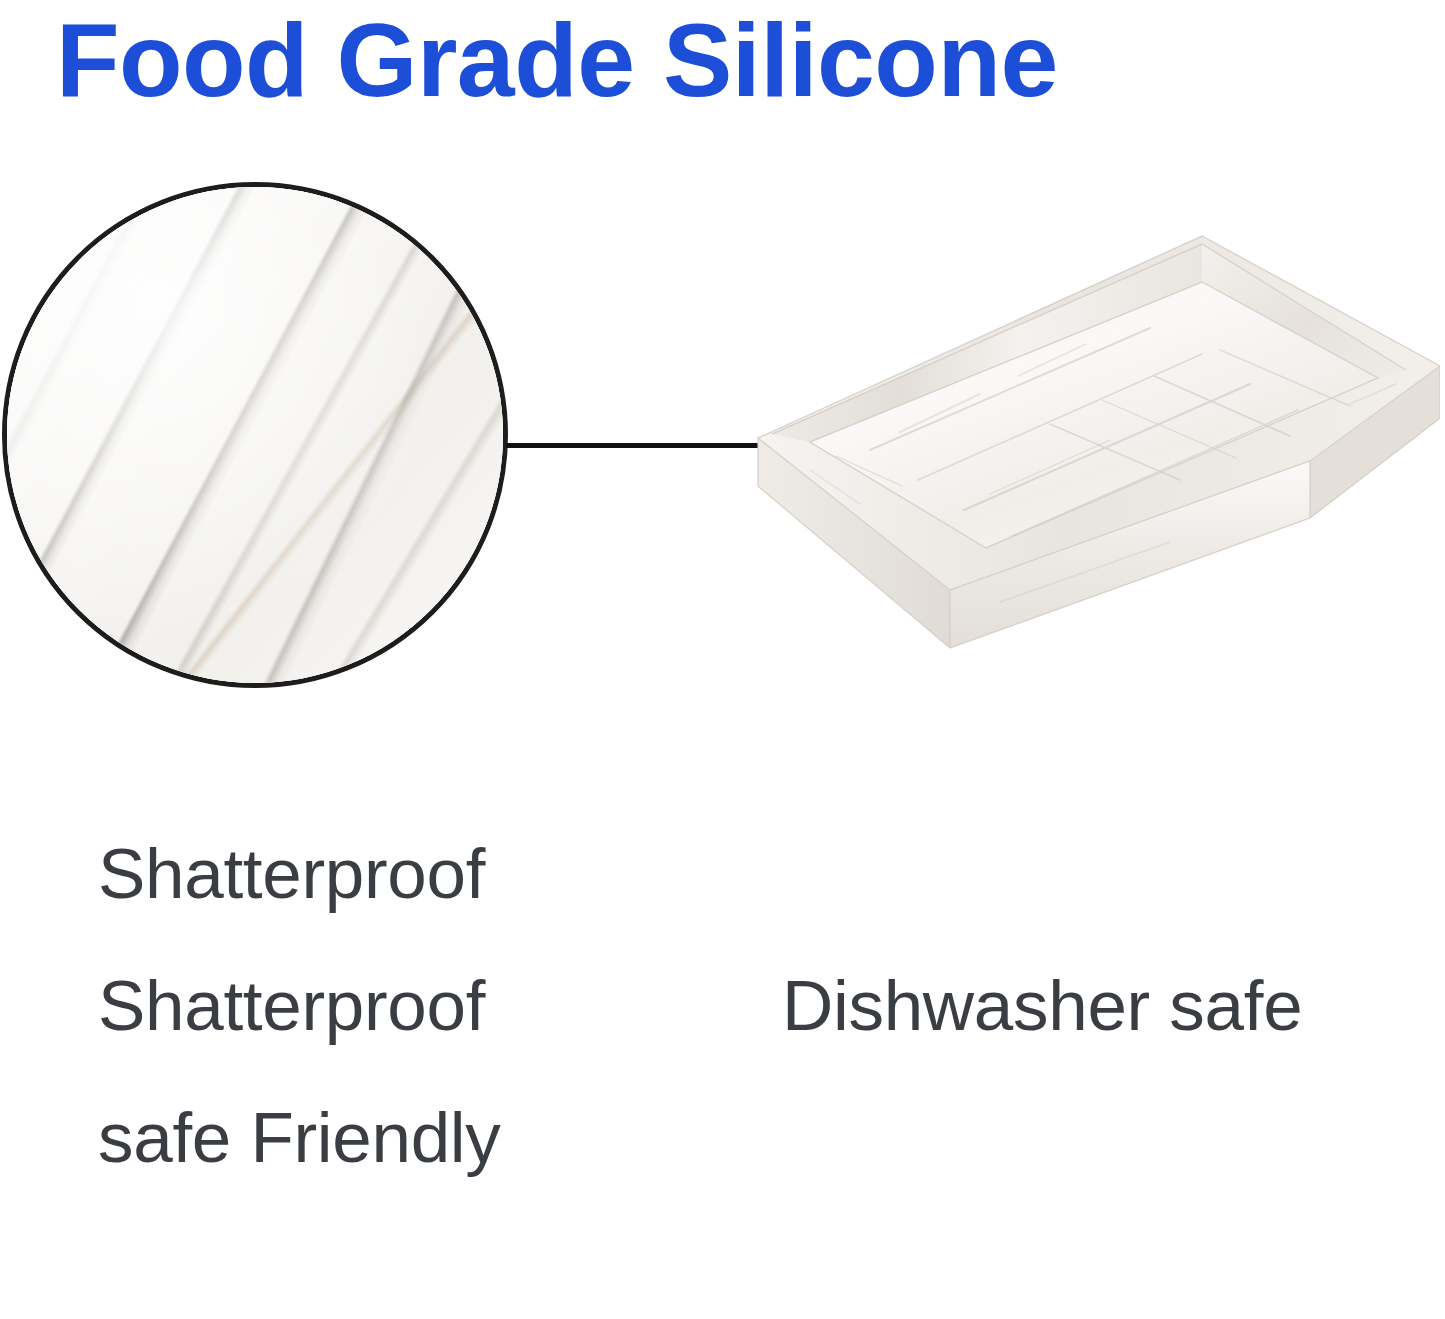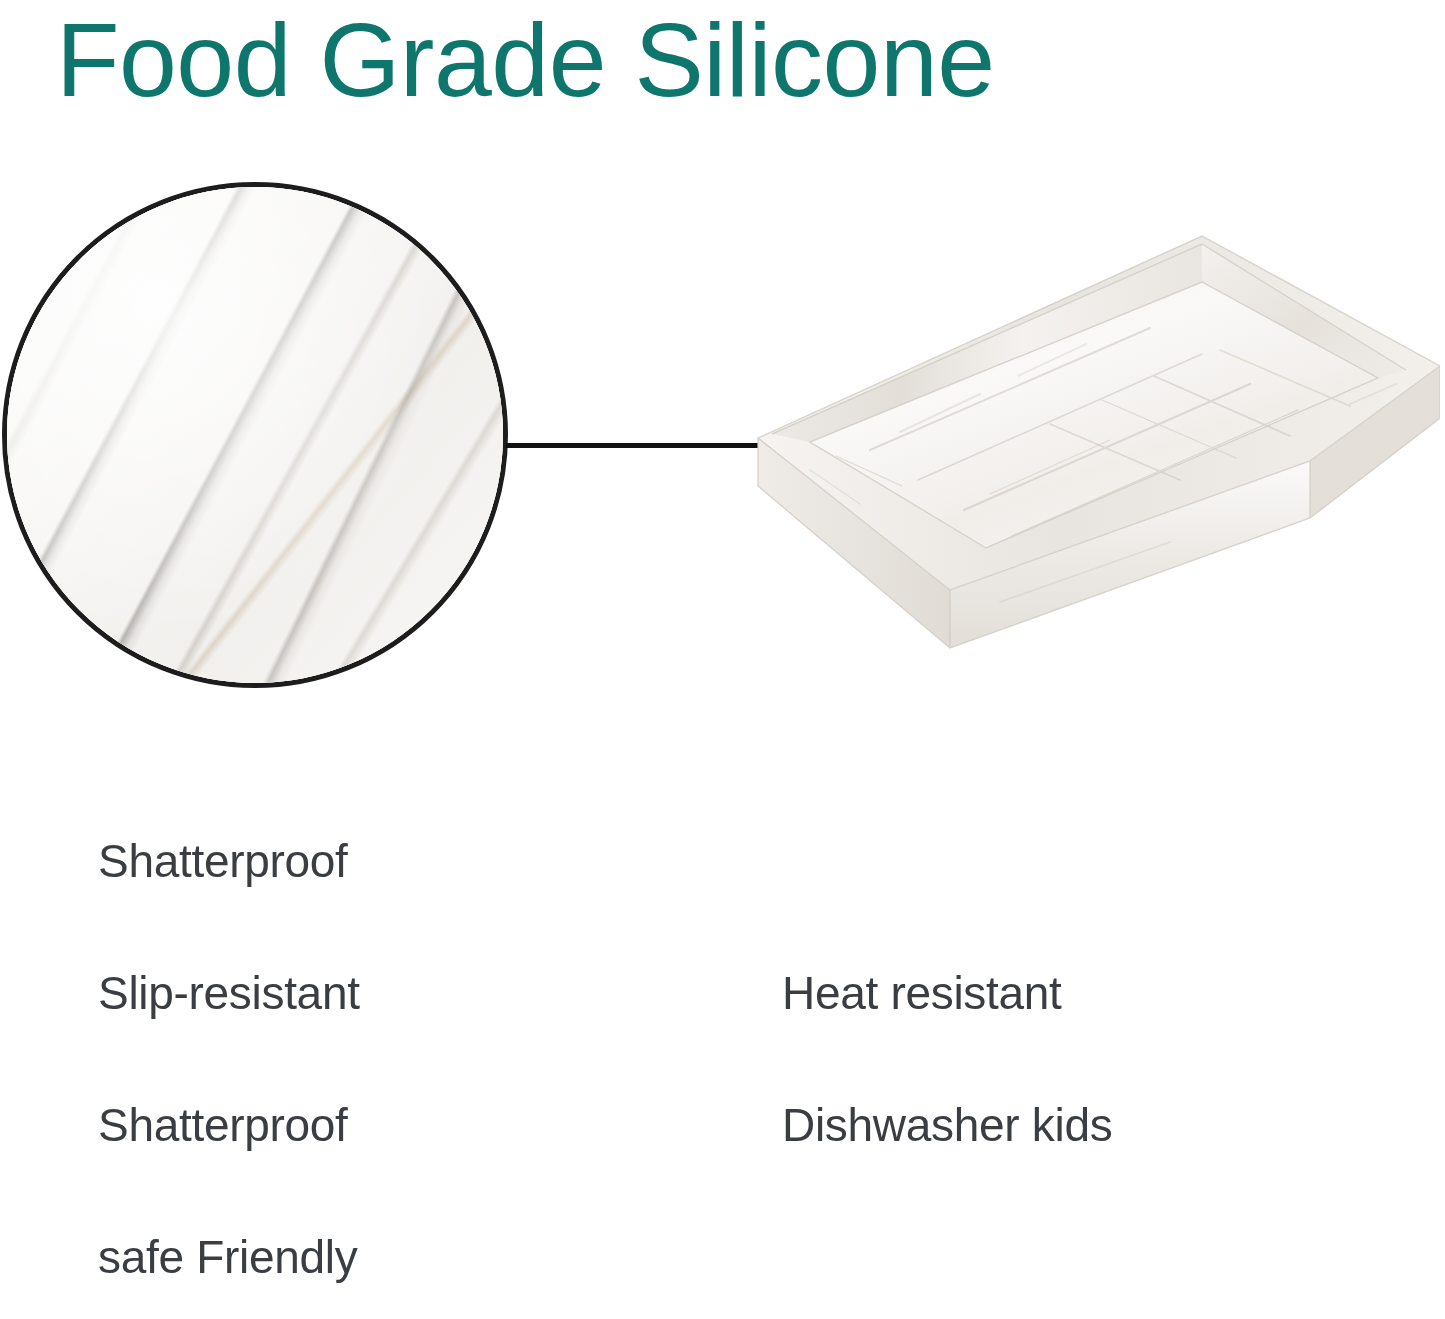"Food Grade Silicone" #title { color: #0f766e -> #1d4ed8; font-weight: 400 -> 700 }
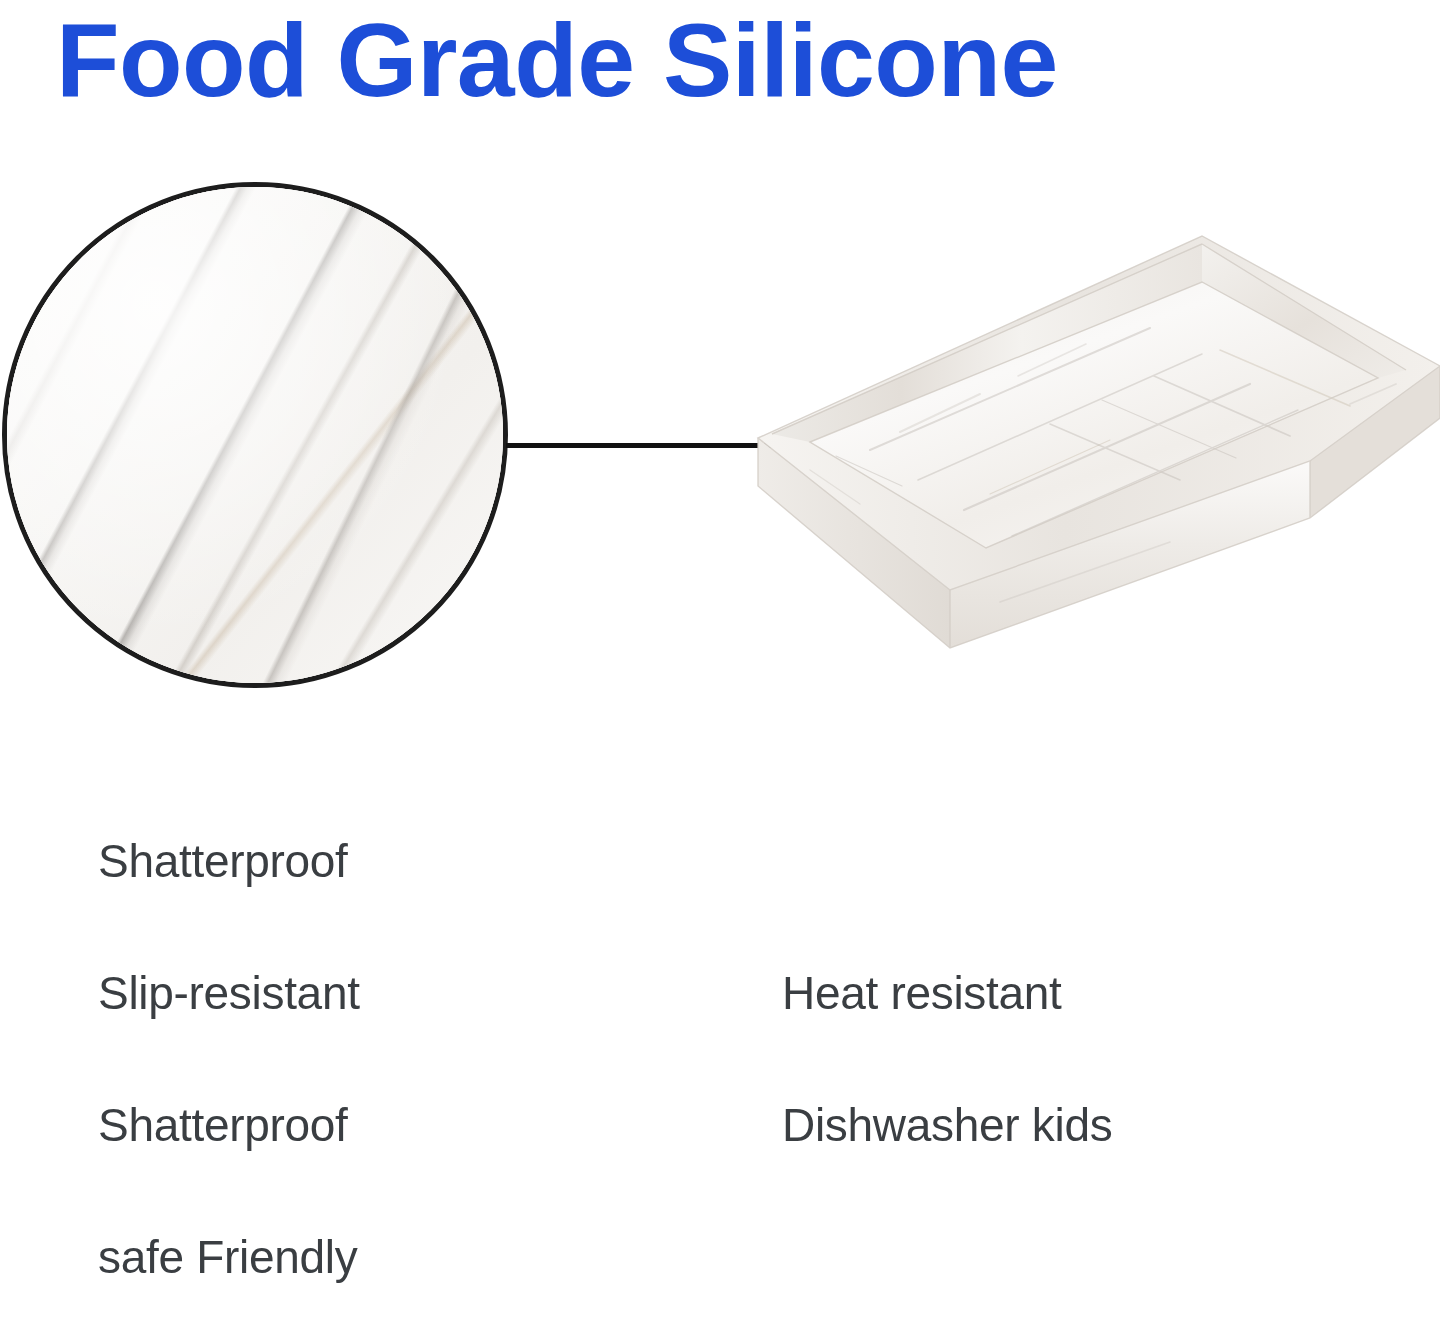"Shatterproof" .feature-cell { font-size: 46px -> 71px }
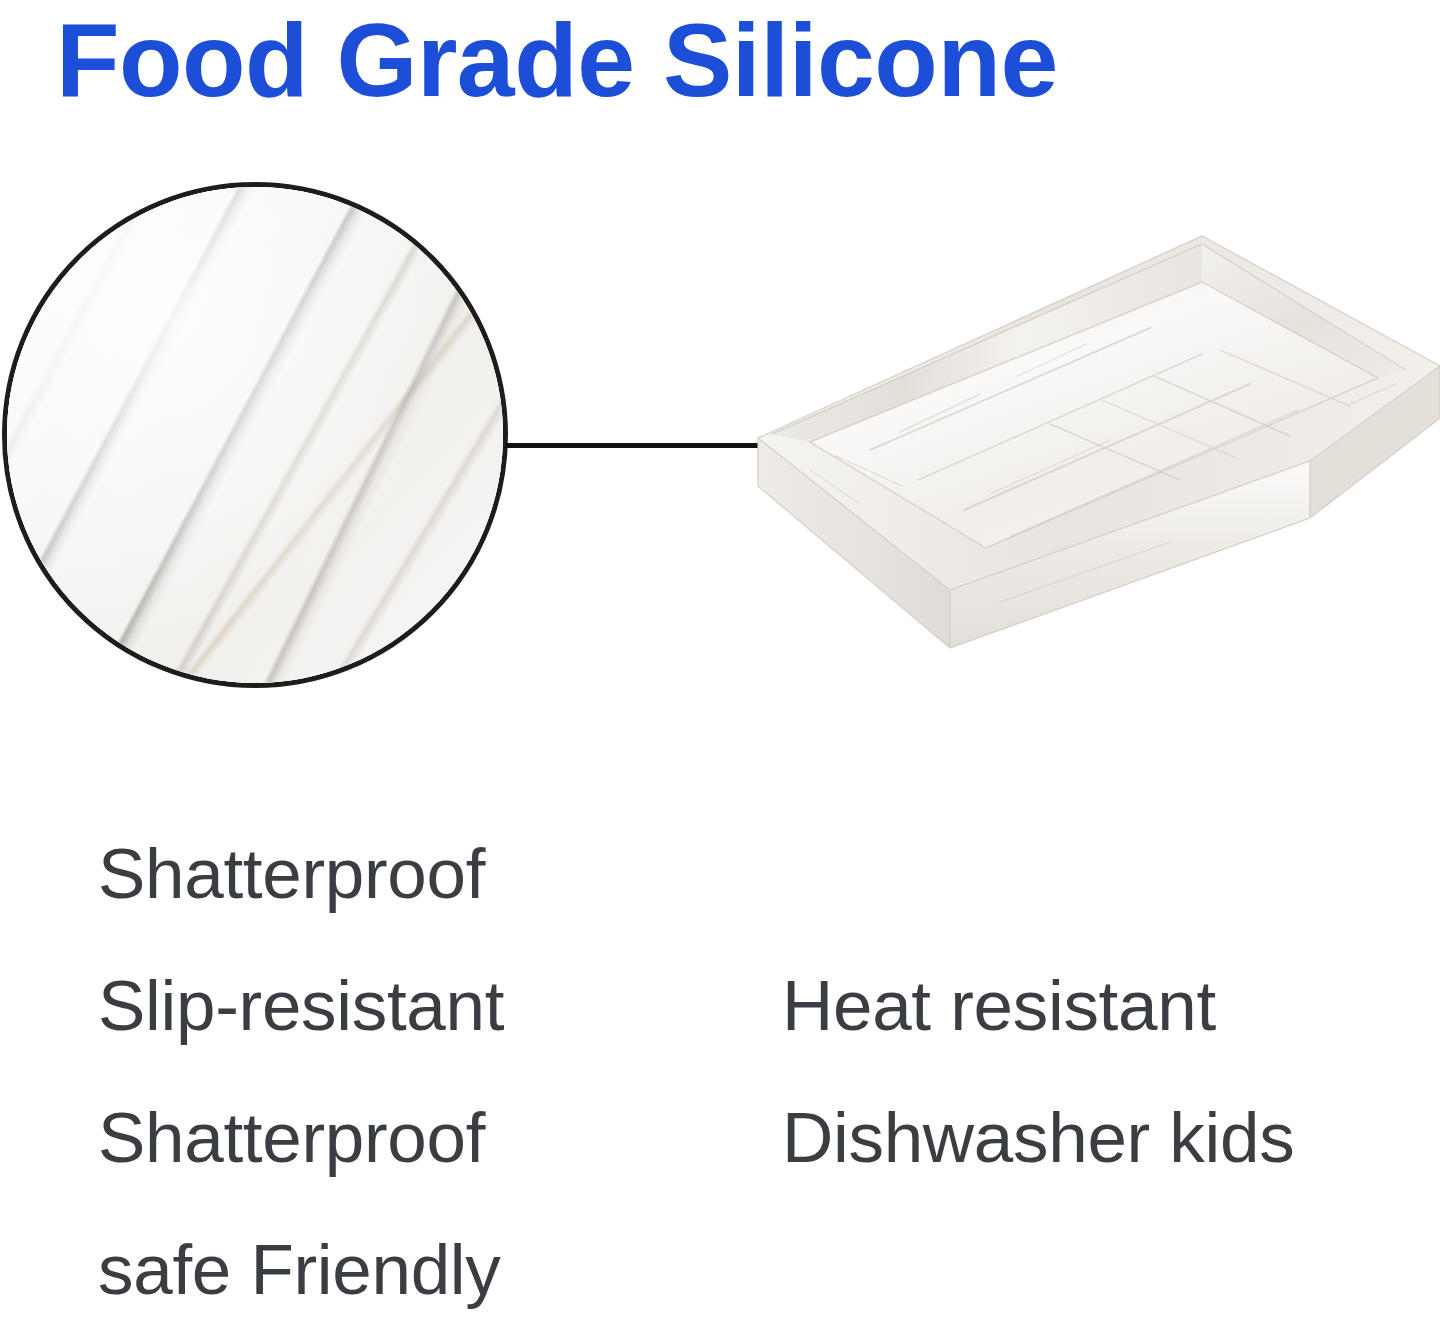"Slip-resistant" div.feature-row { html: <div> <div>Slip-resistant</div> <div>Heat resistant</div> </div> -> none }
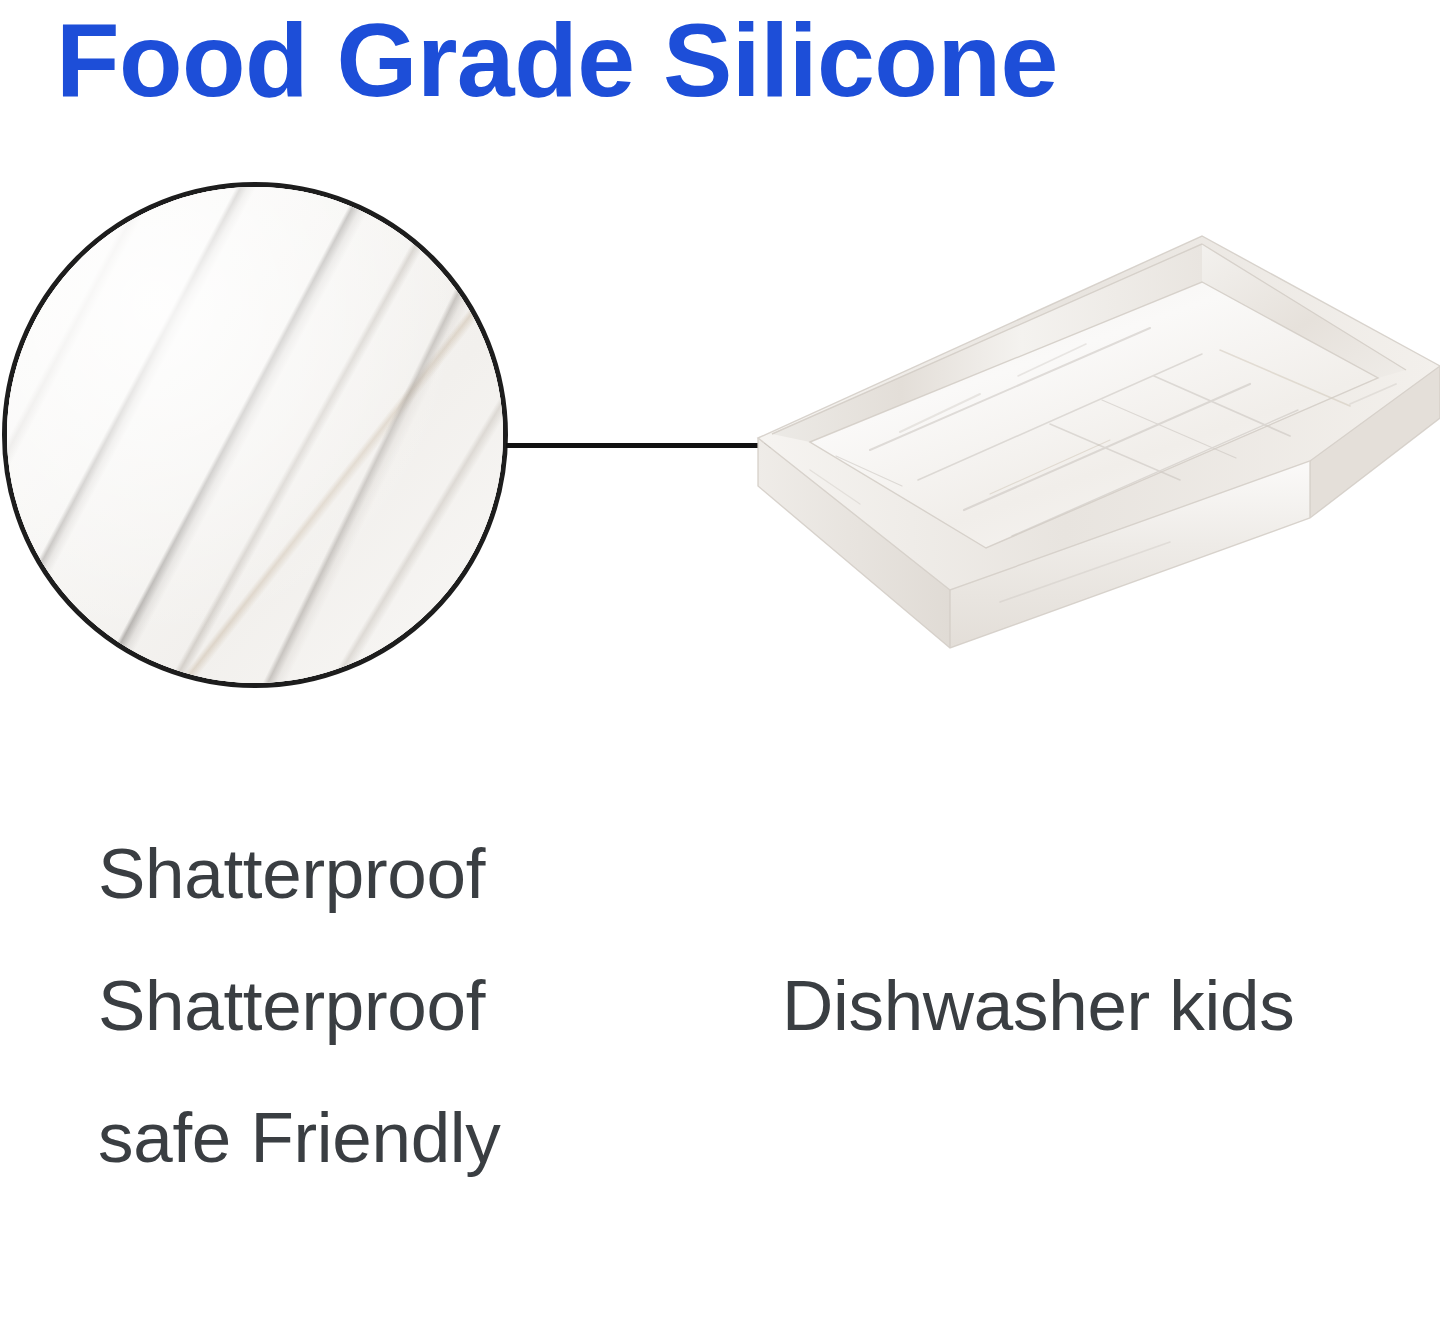"Dishwasher kids" div.feature-cell { text: kids -> safe }
